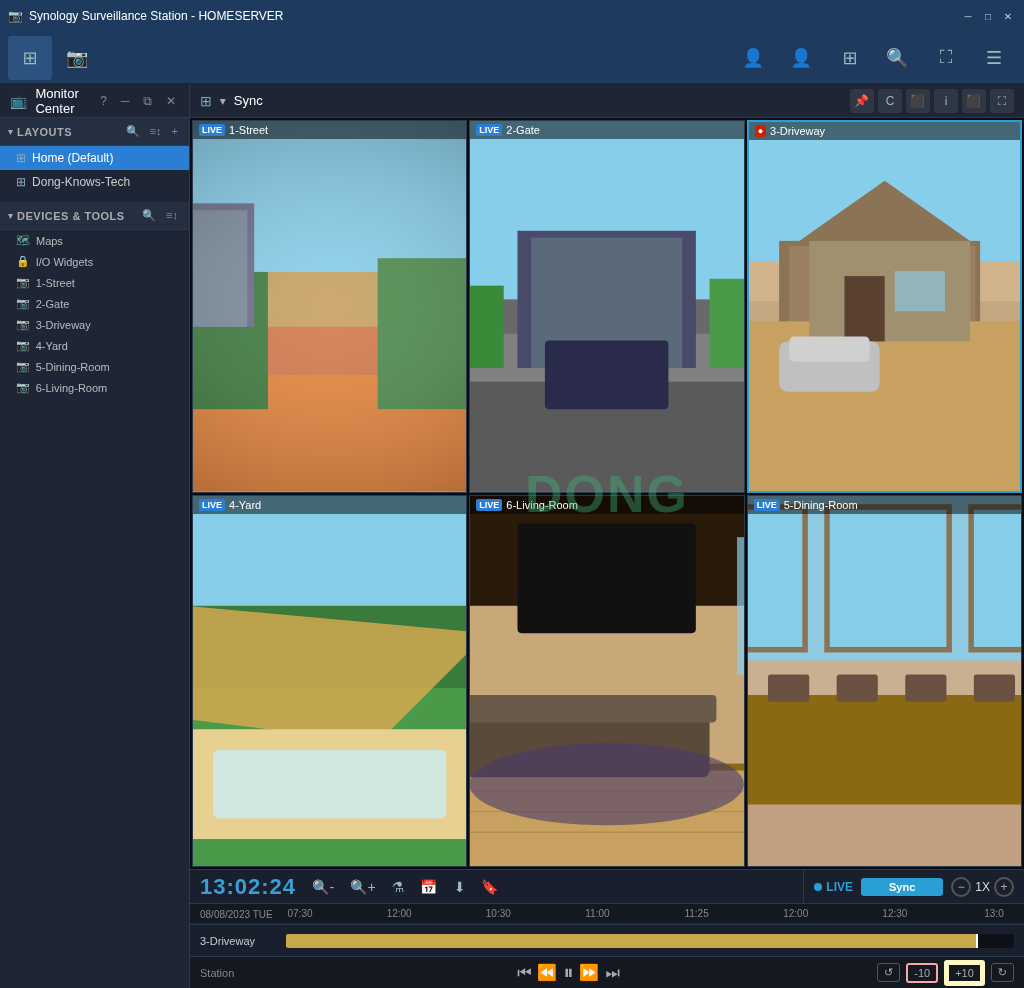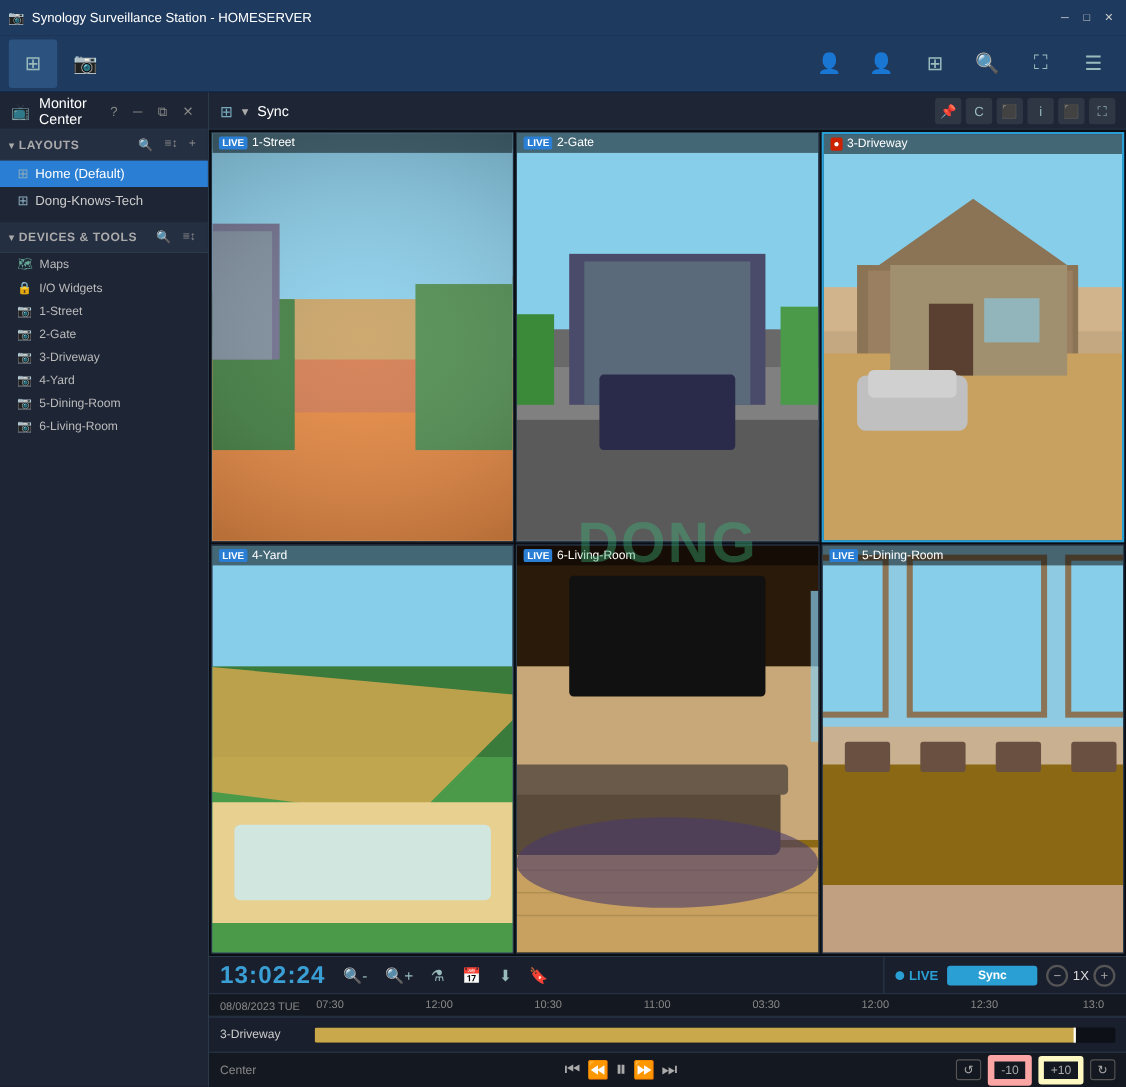"03:30" span.time-label { text: 03:30 -> 11:25 }
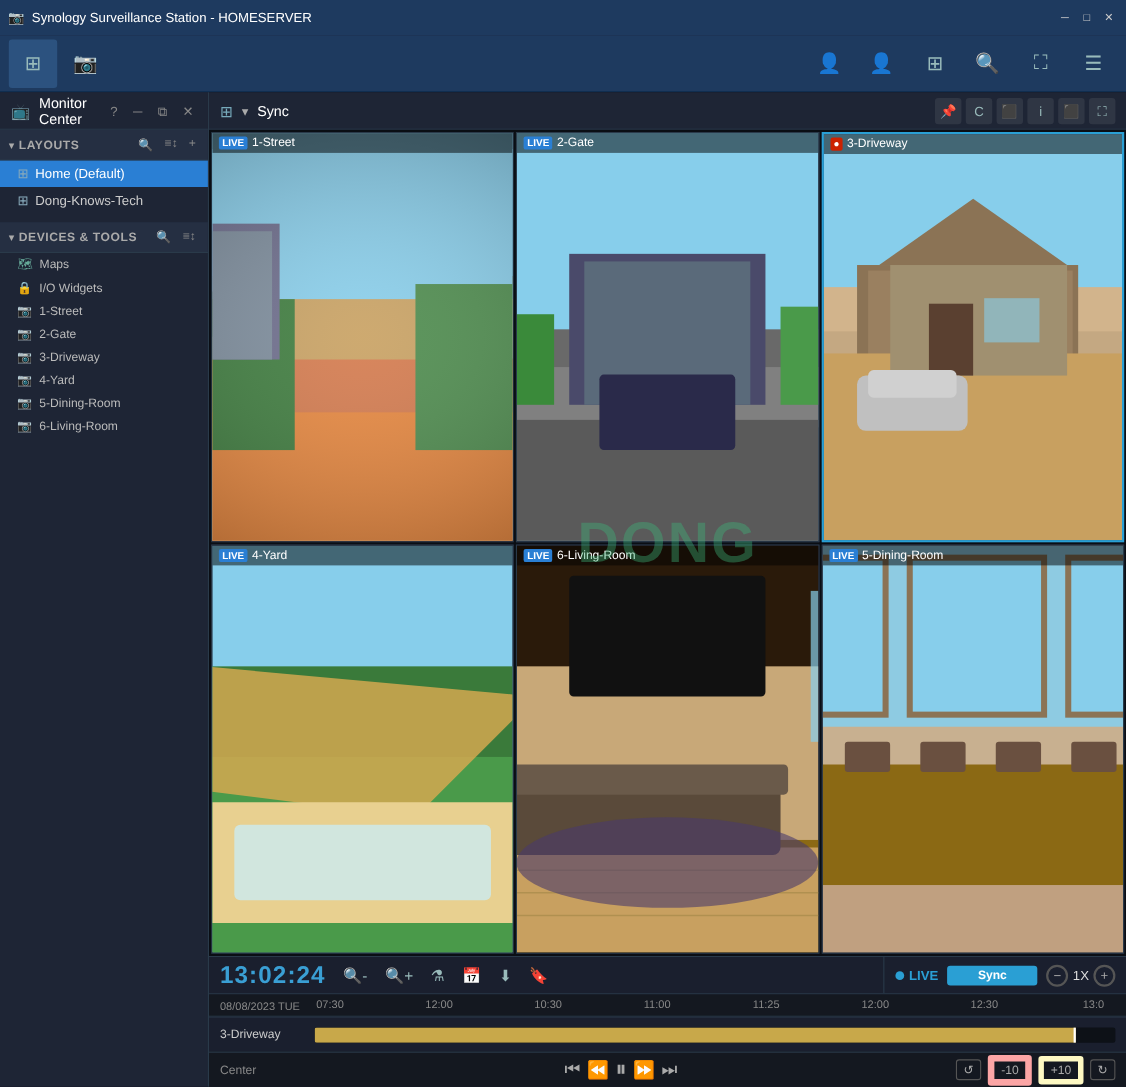"Center" span { text: Center -> Station }
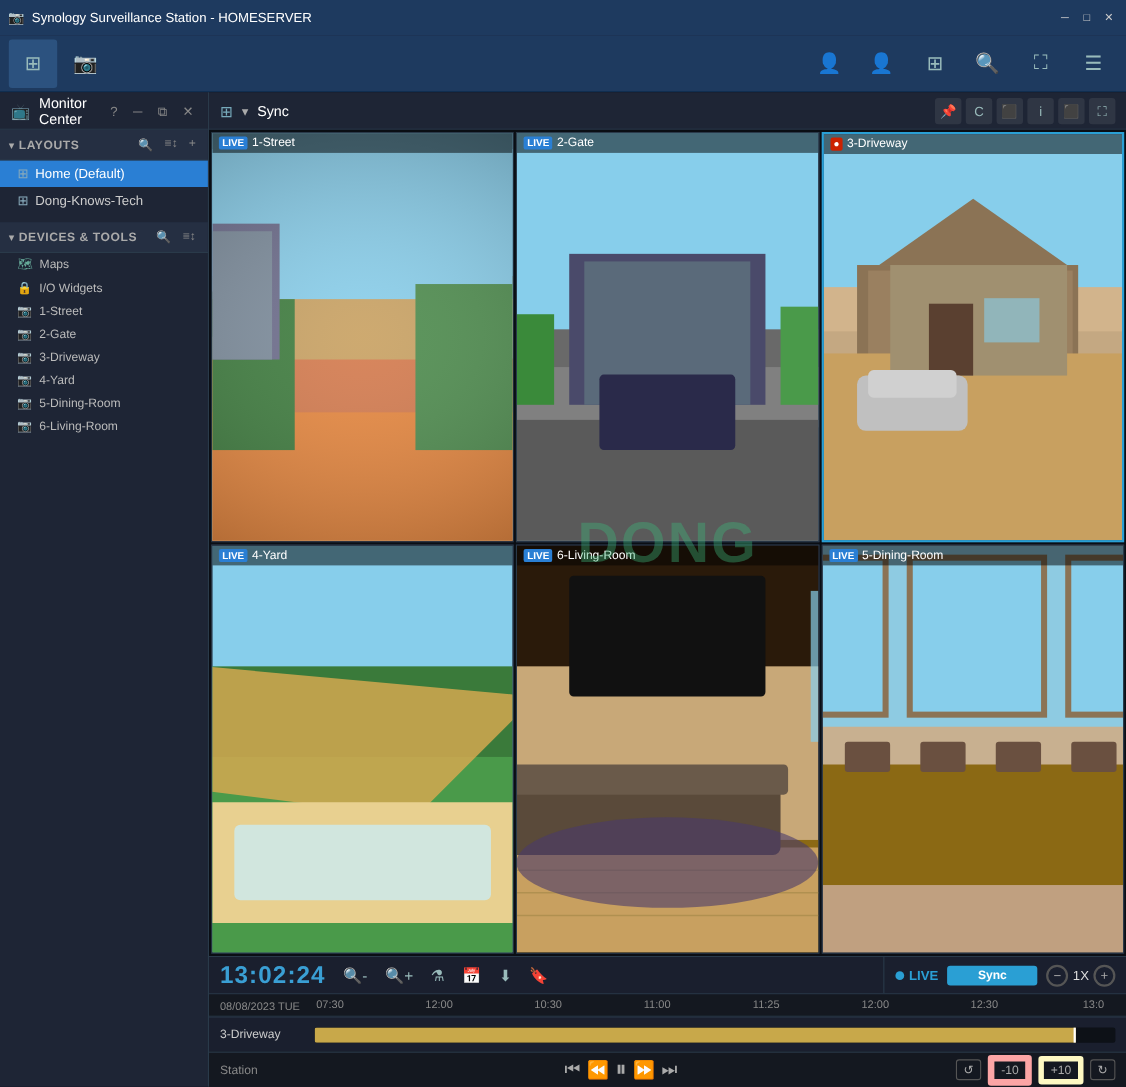"-10" button { border: 6px solid #fca5a5 -> 2px solid #fca5a5 }
